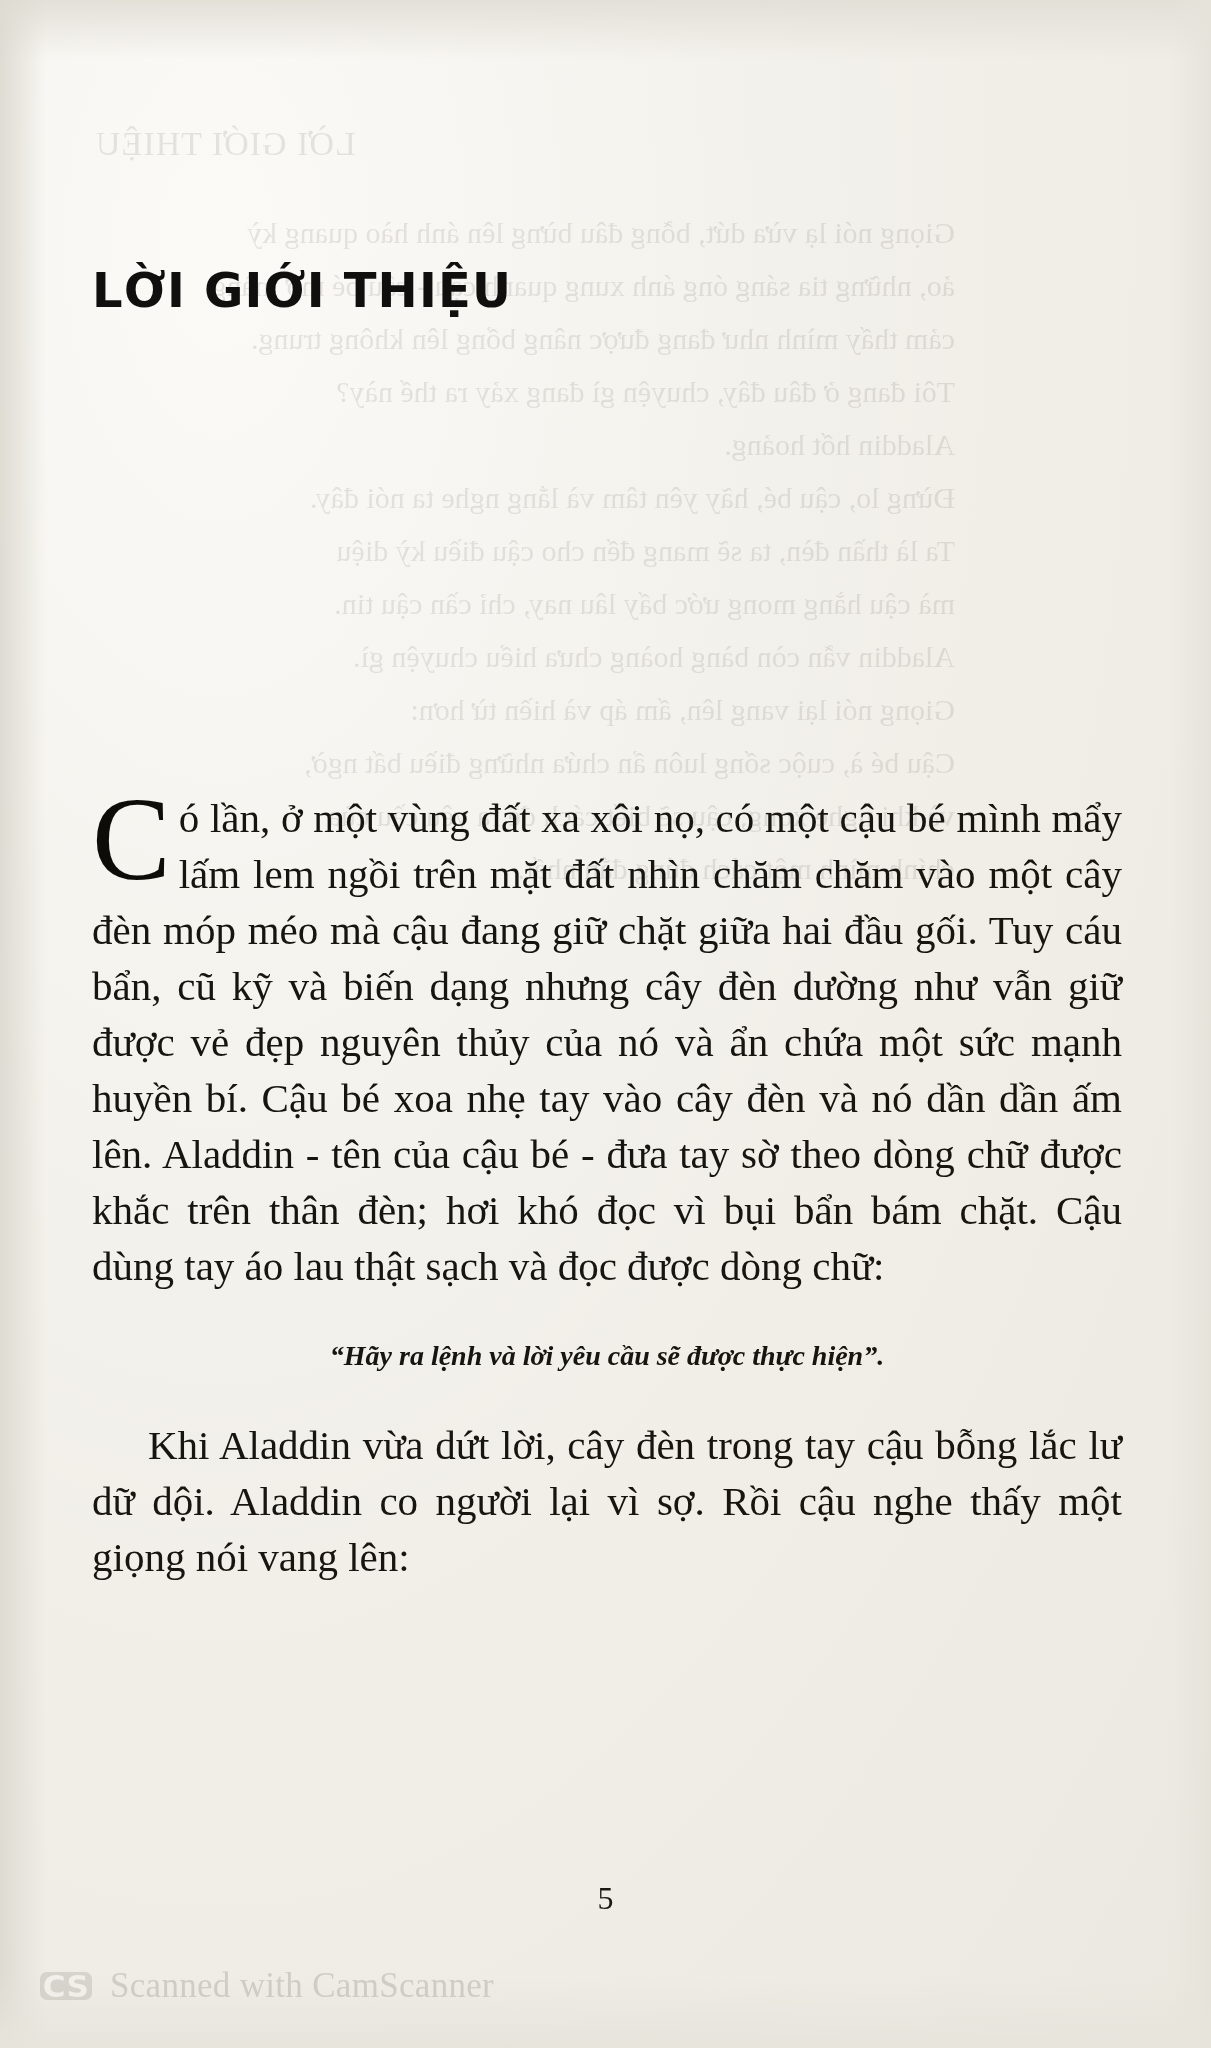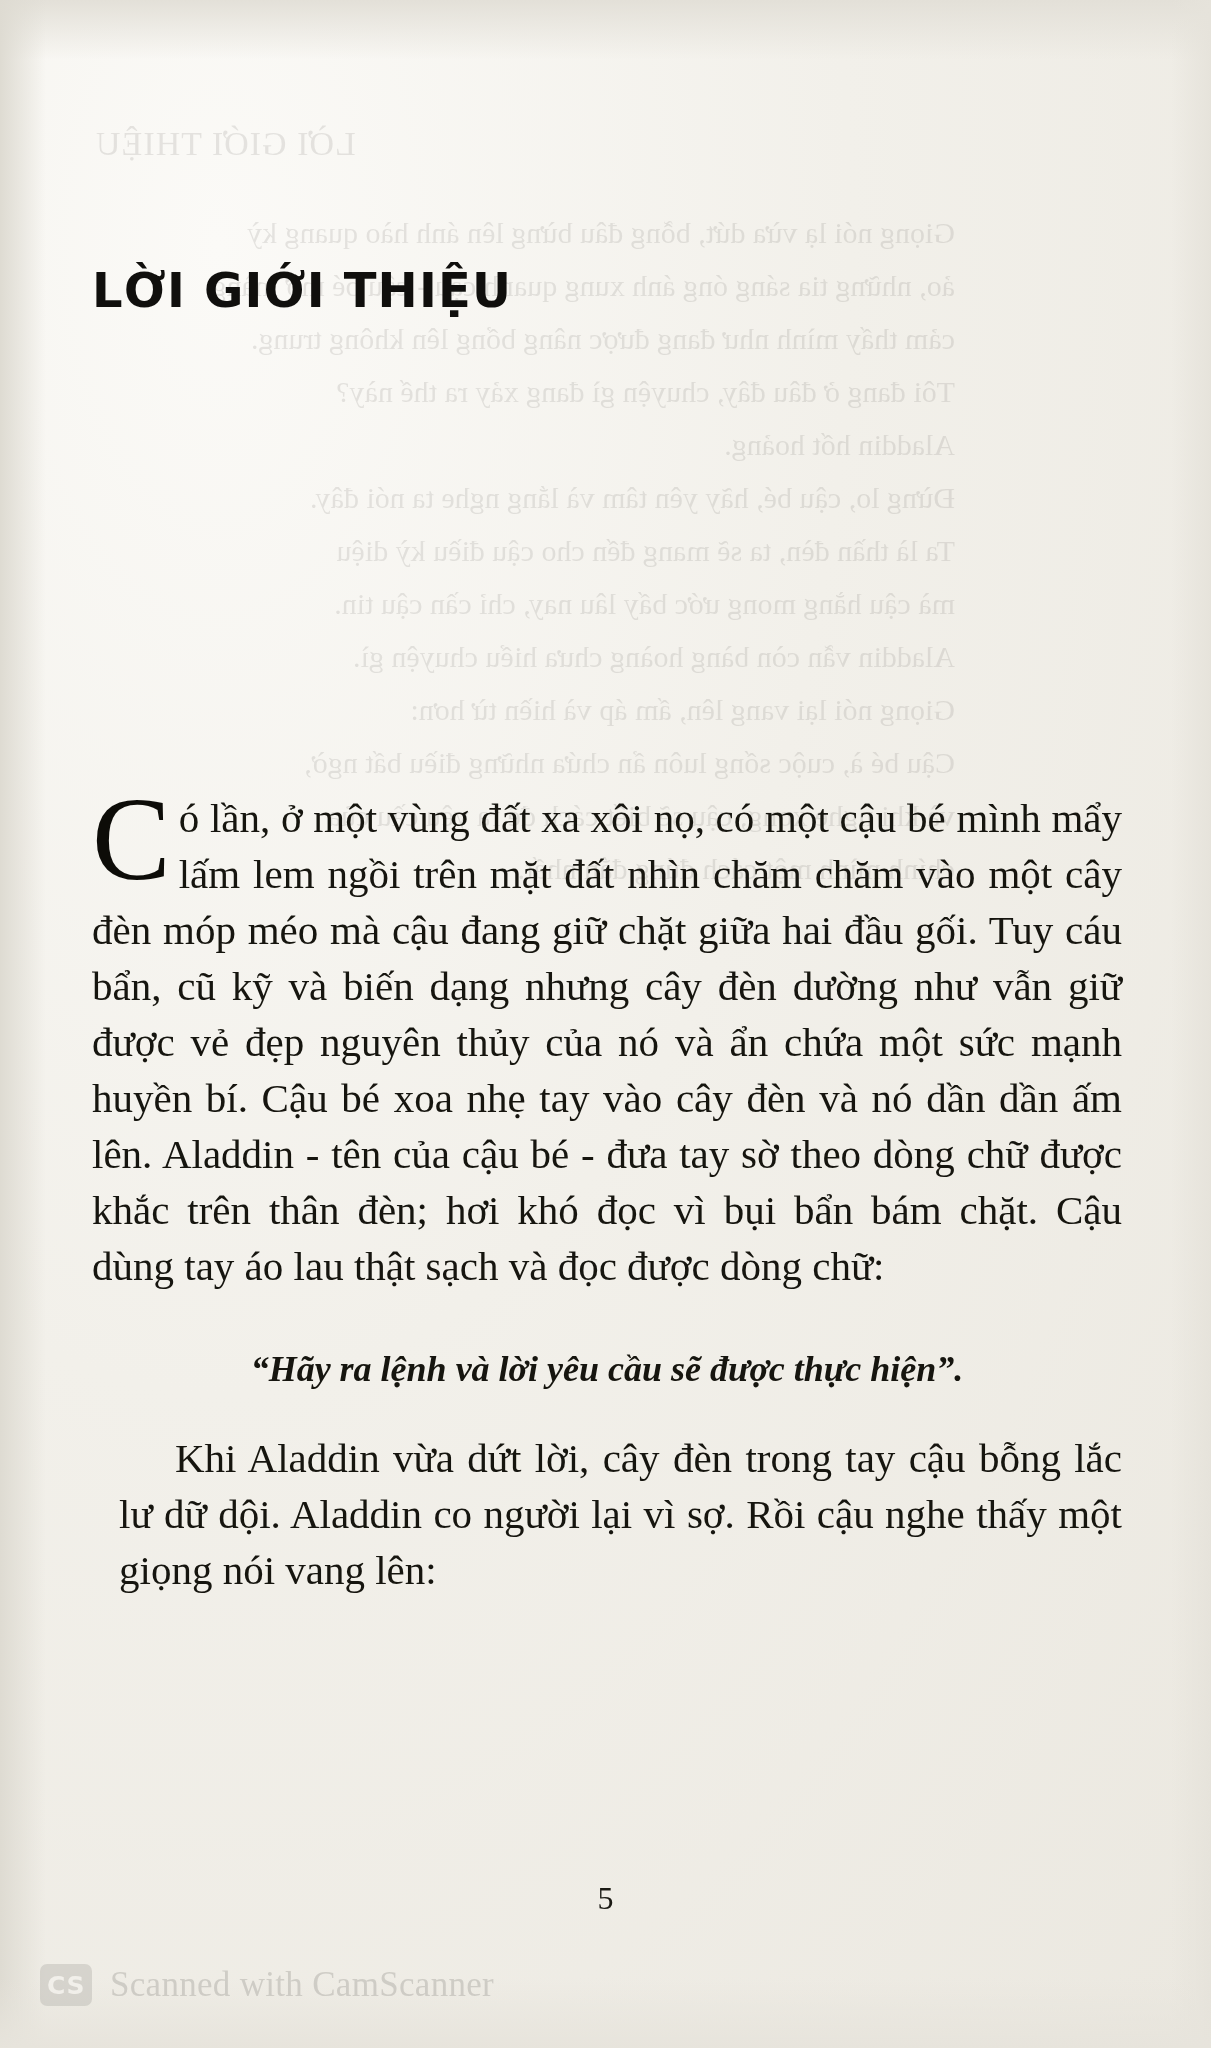"“Hãy ra lệnh và lời" .quote { font-size: 36px -> 28px; margin: 48px 0 0 0 -> 35px 0 0 0 }
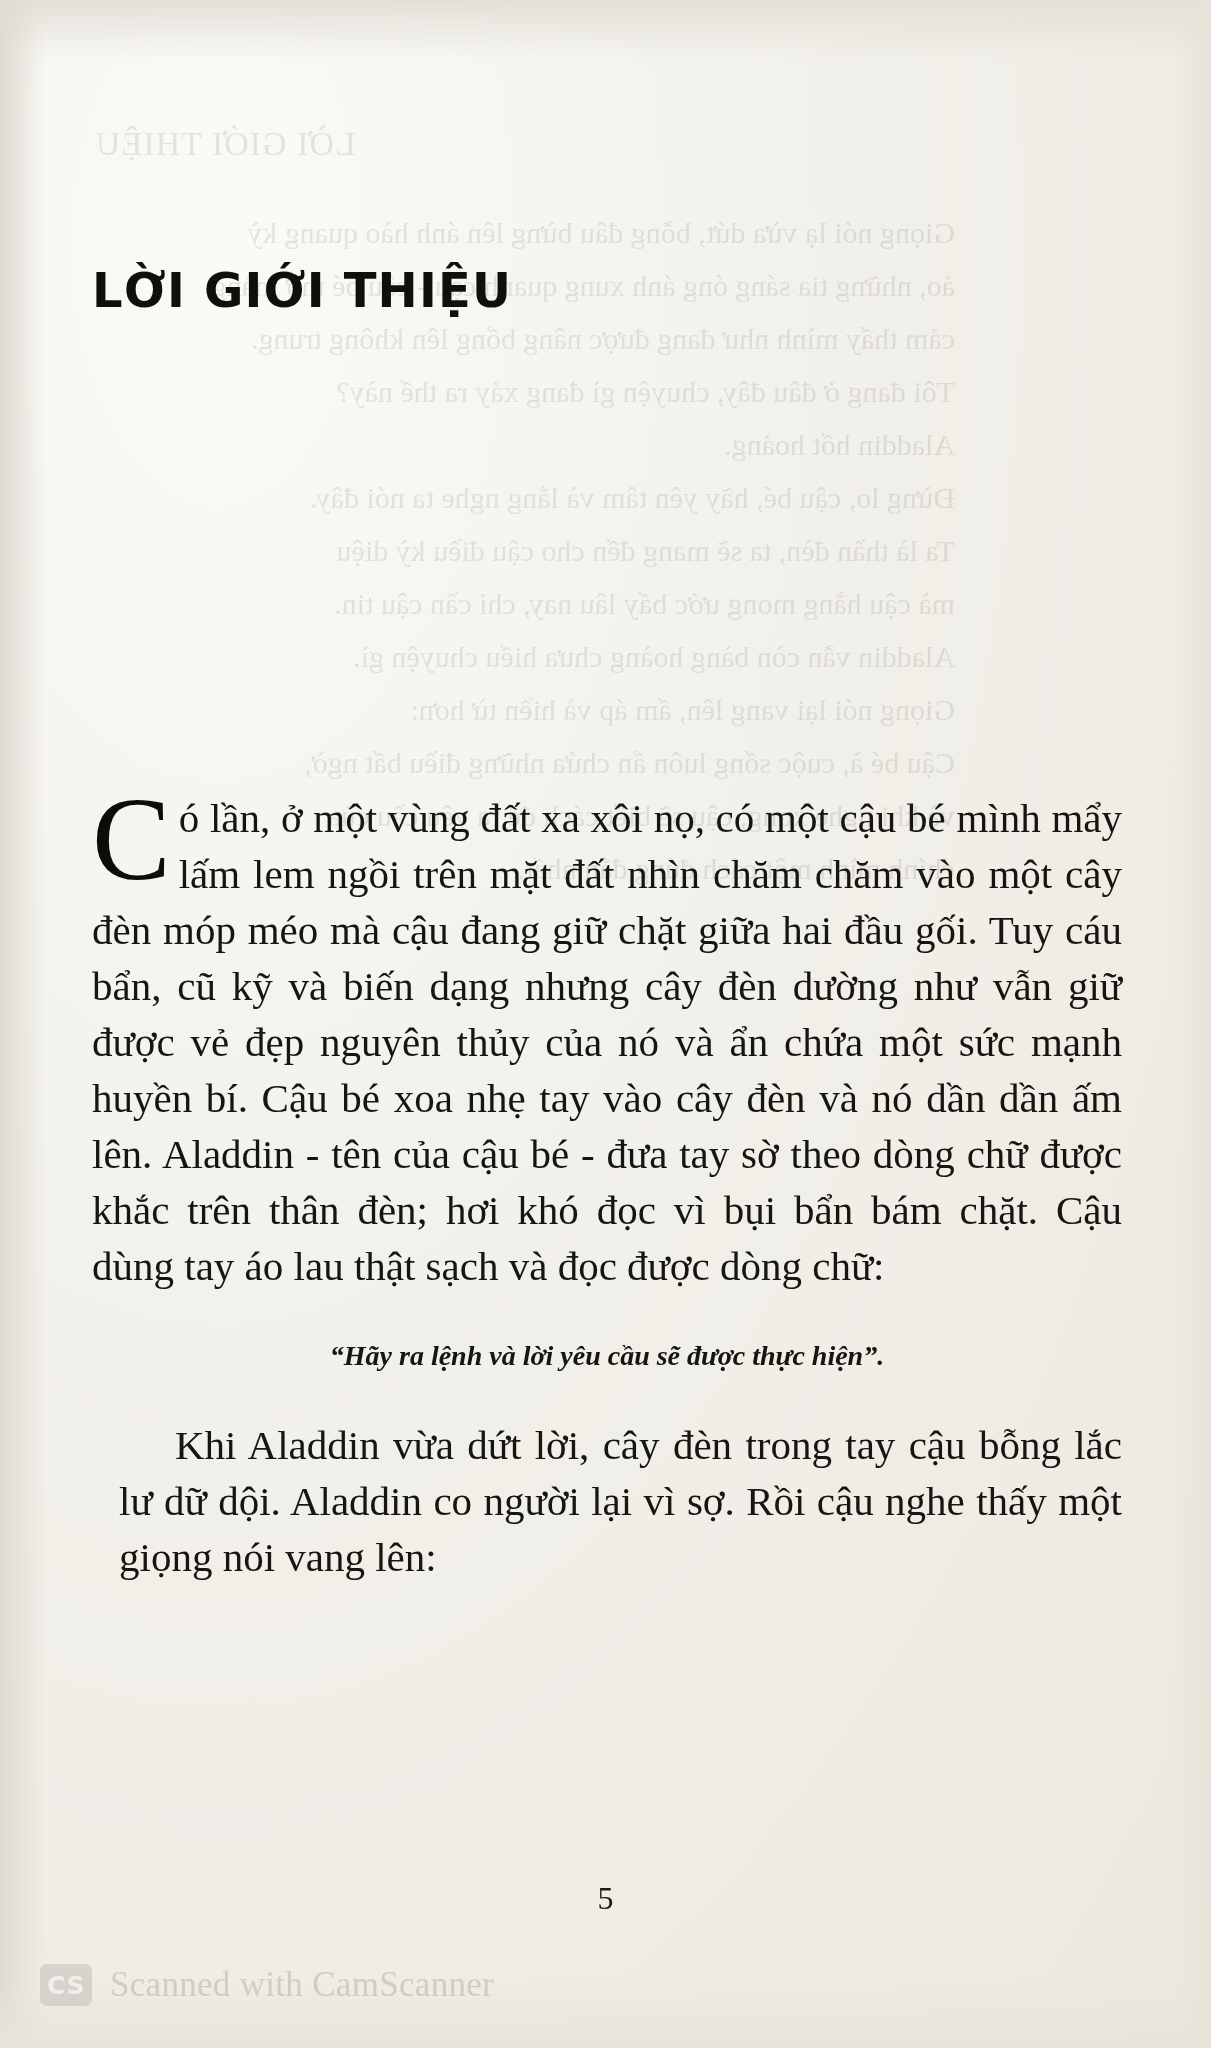"Khi Aladdin vừa dứt lời," p.para-indent { margin-left: 27px -> none }
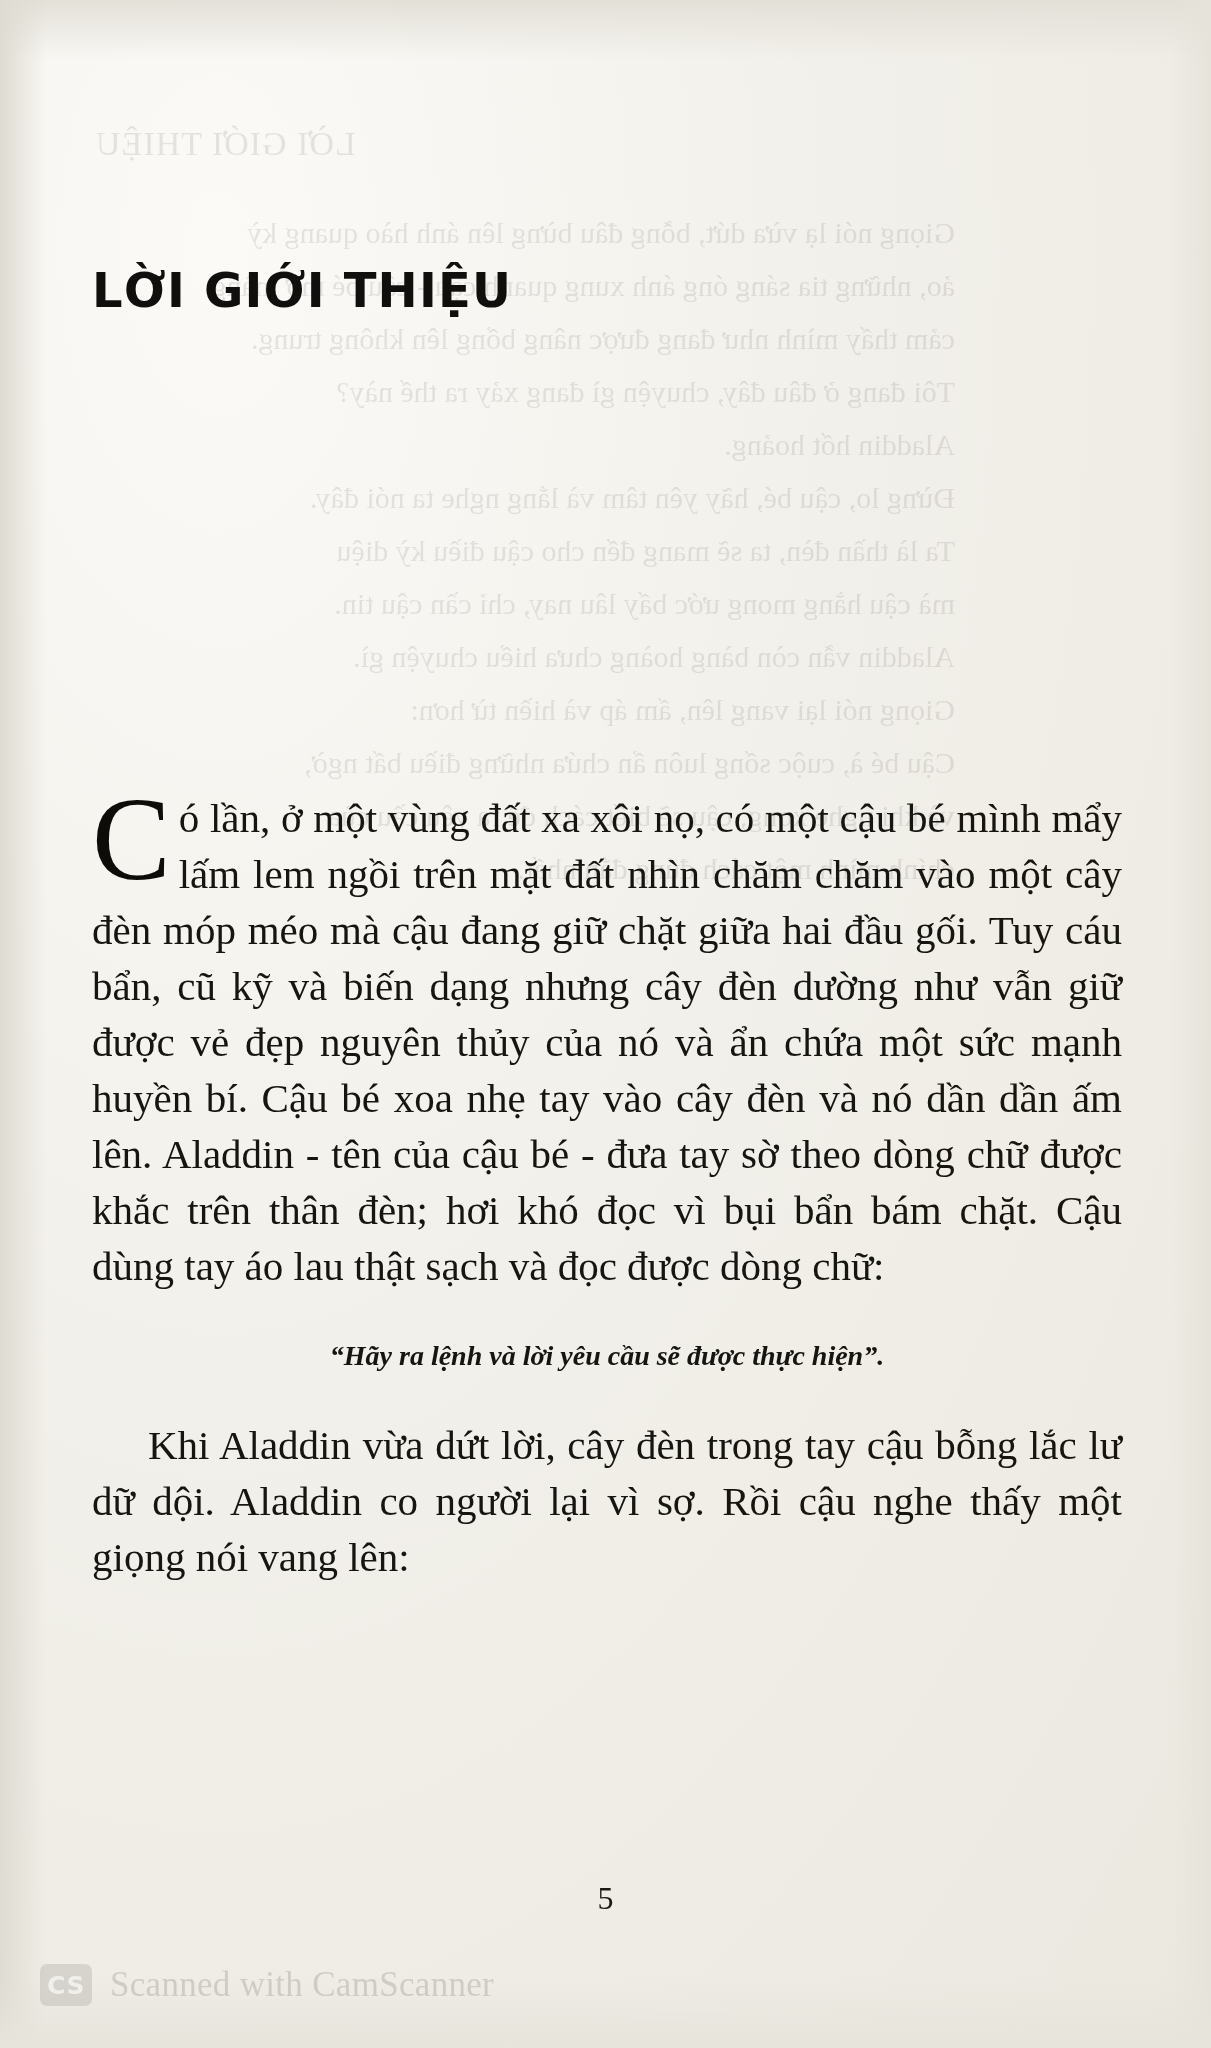"CS" .cs-badge { font-size: 25px -> 31px; height: 42px -> 28px }
